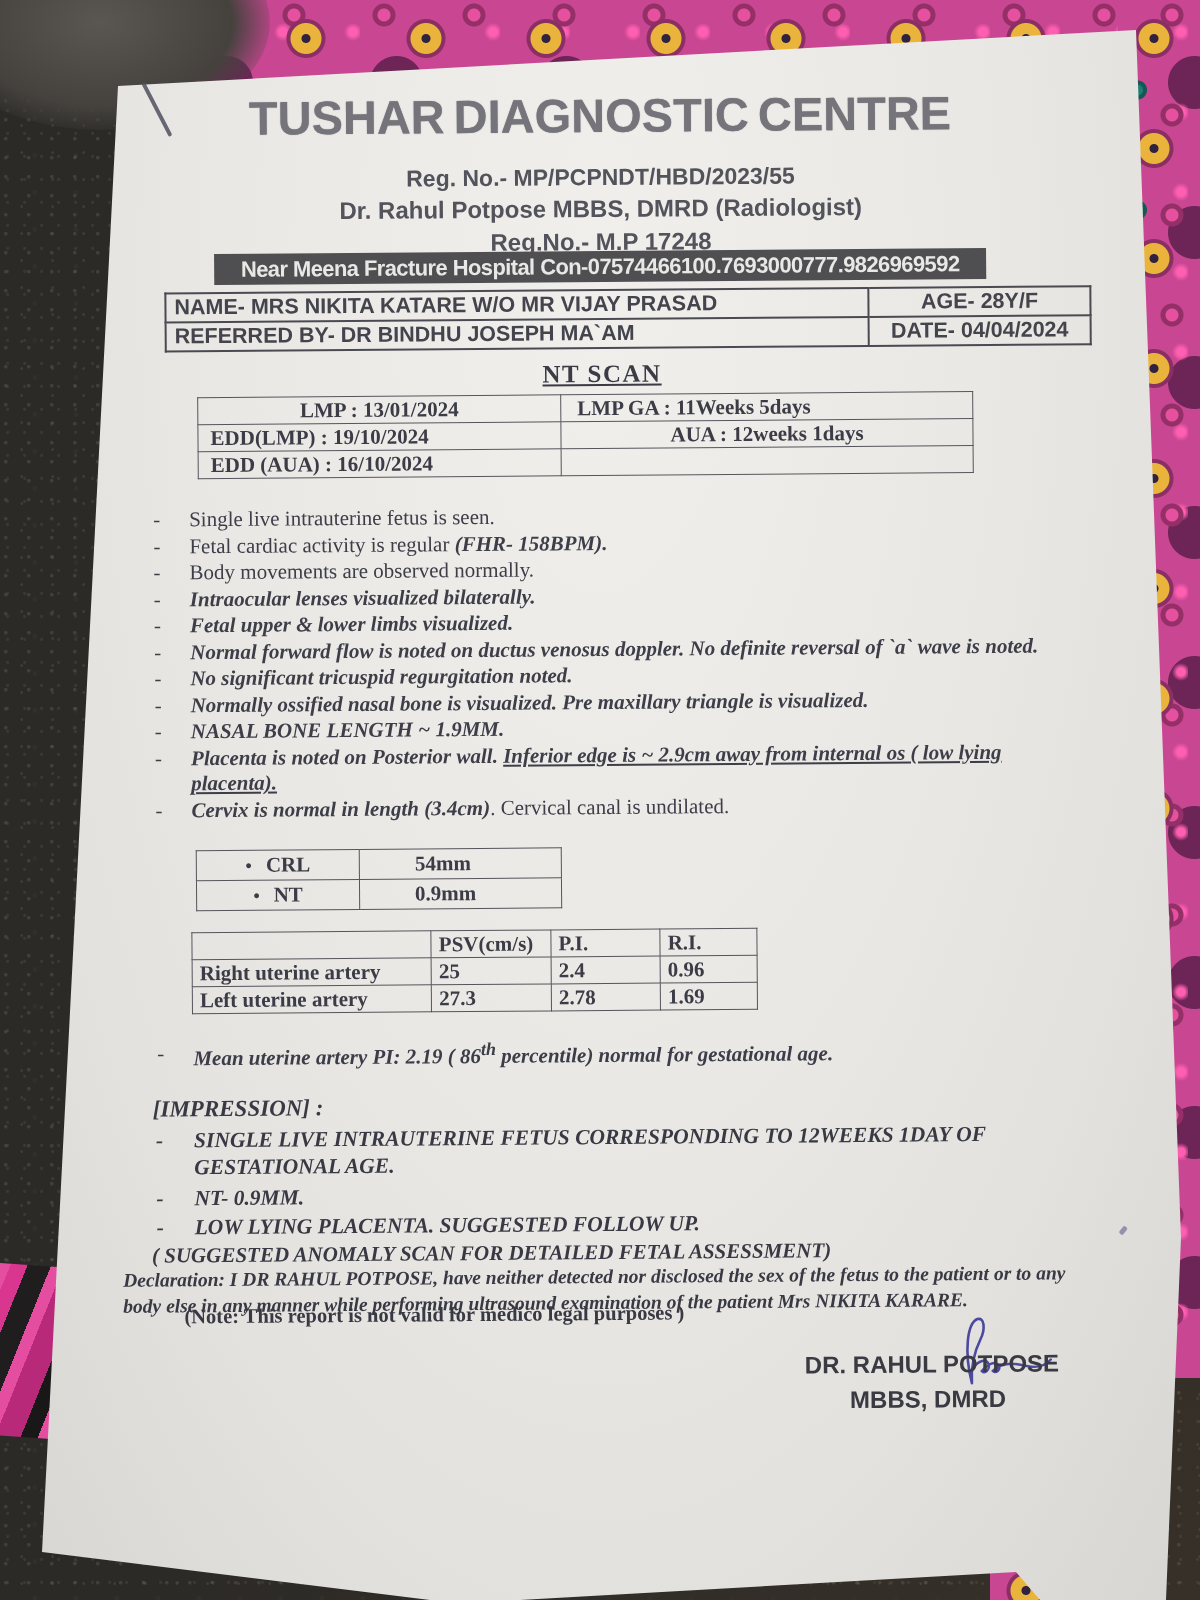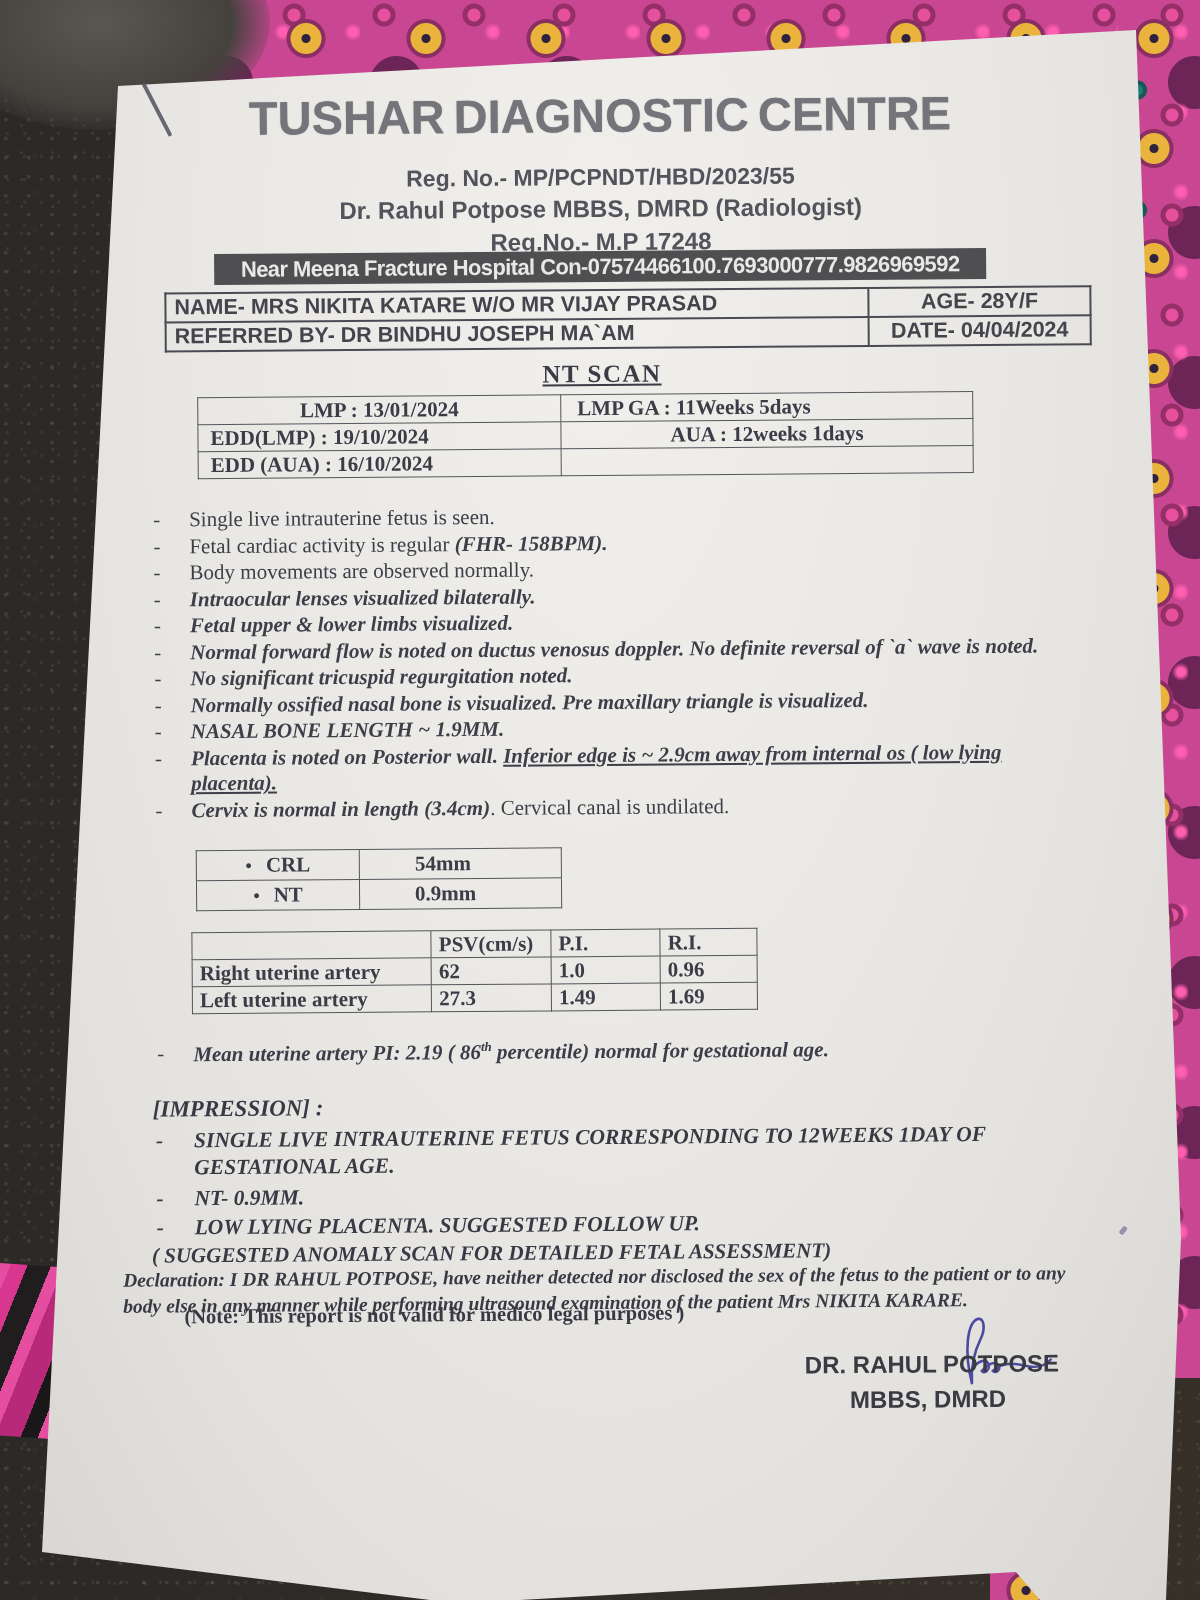"62" td { text: 62 -> 25 }
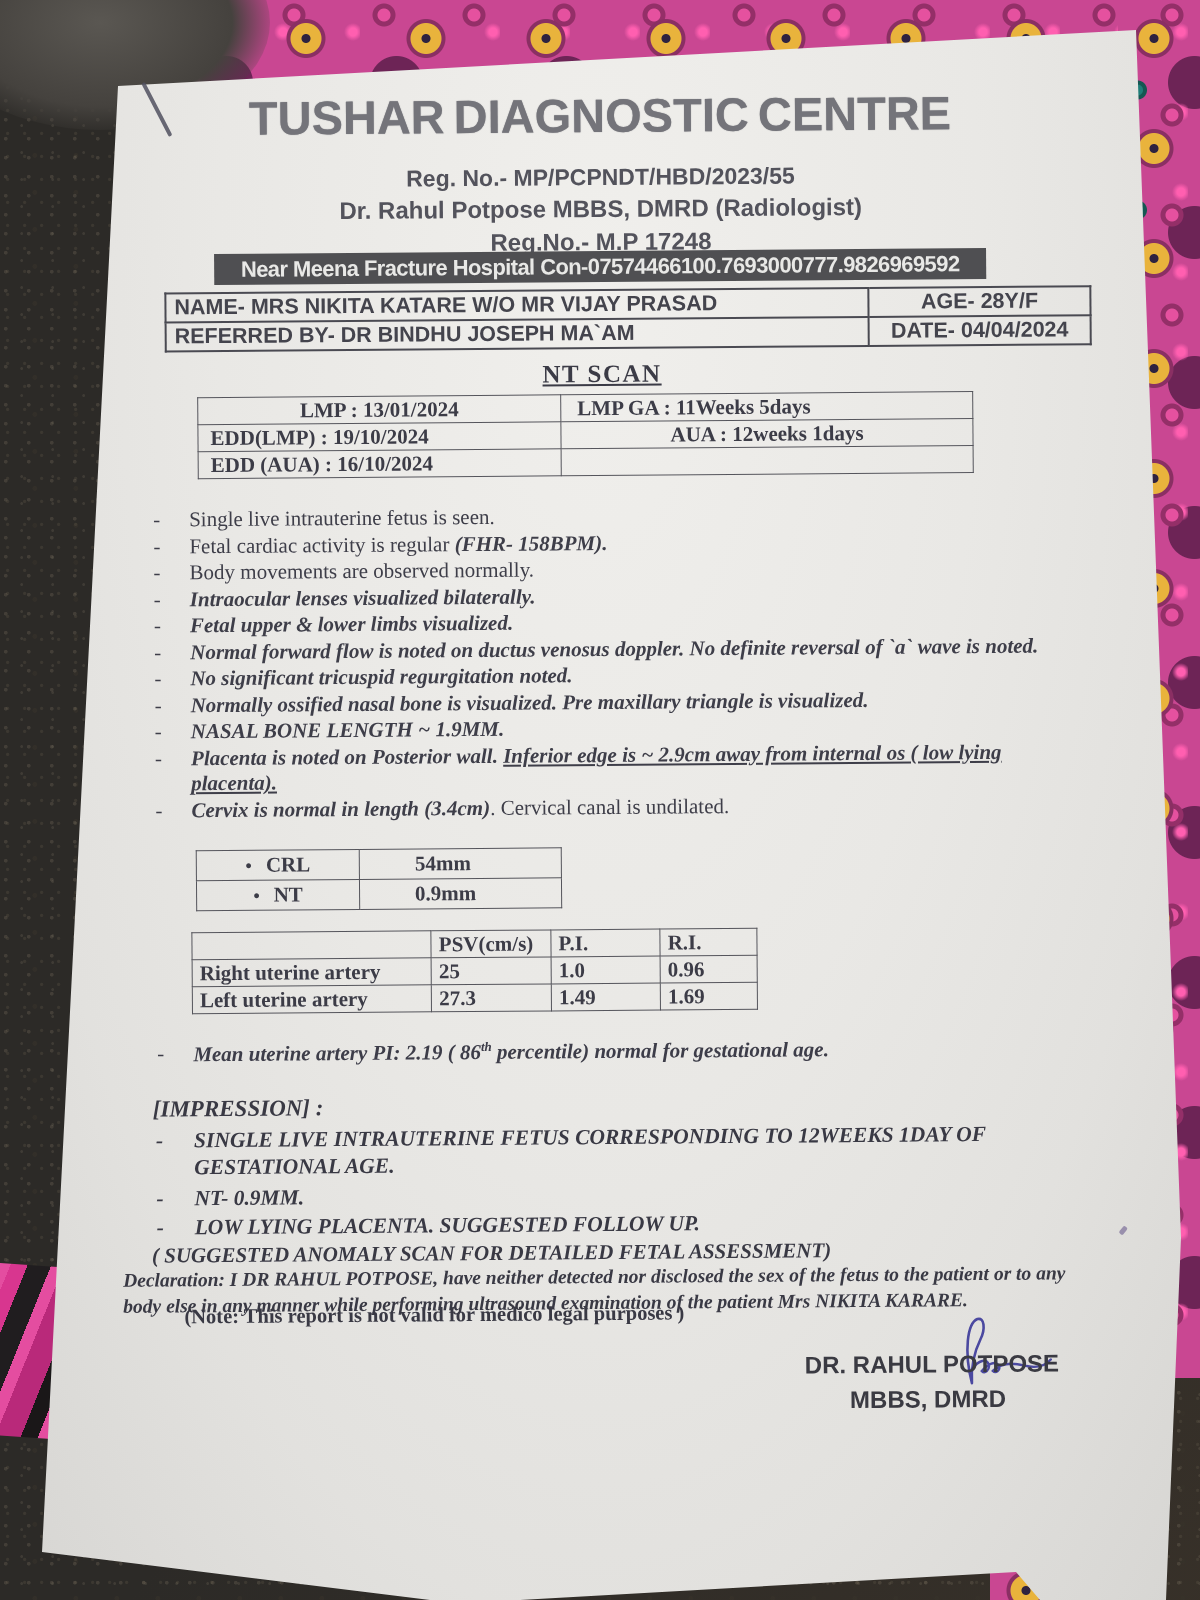"1.0" td { text: 1.0 -> 2.4 }
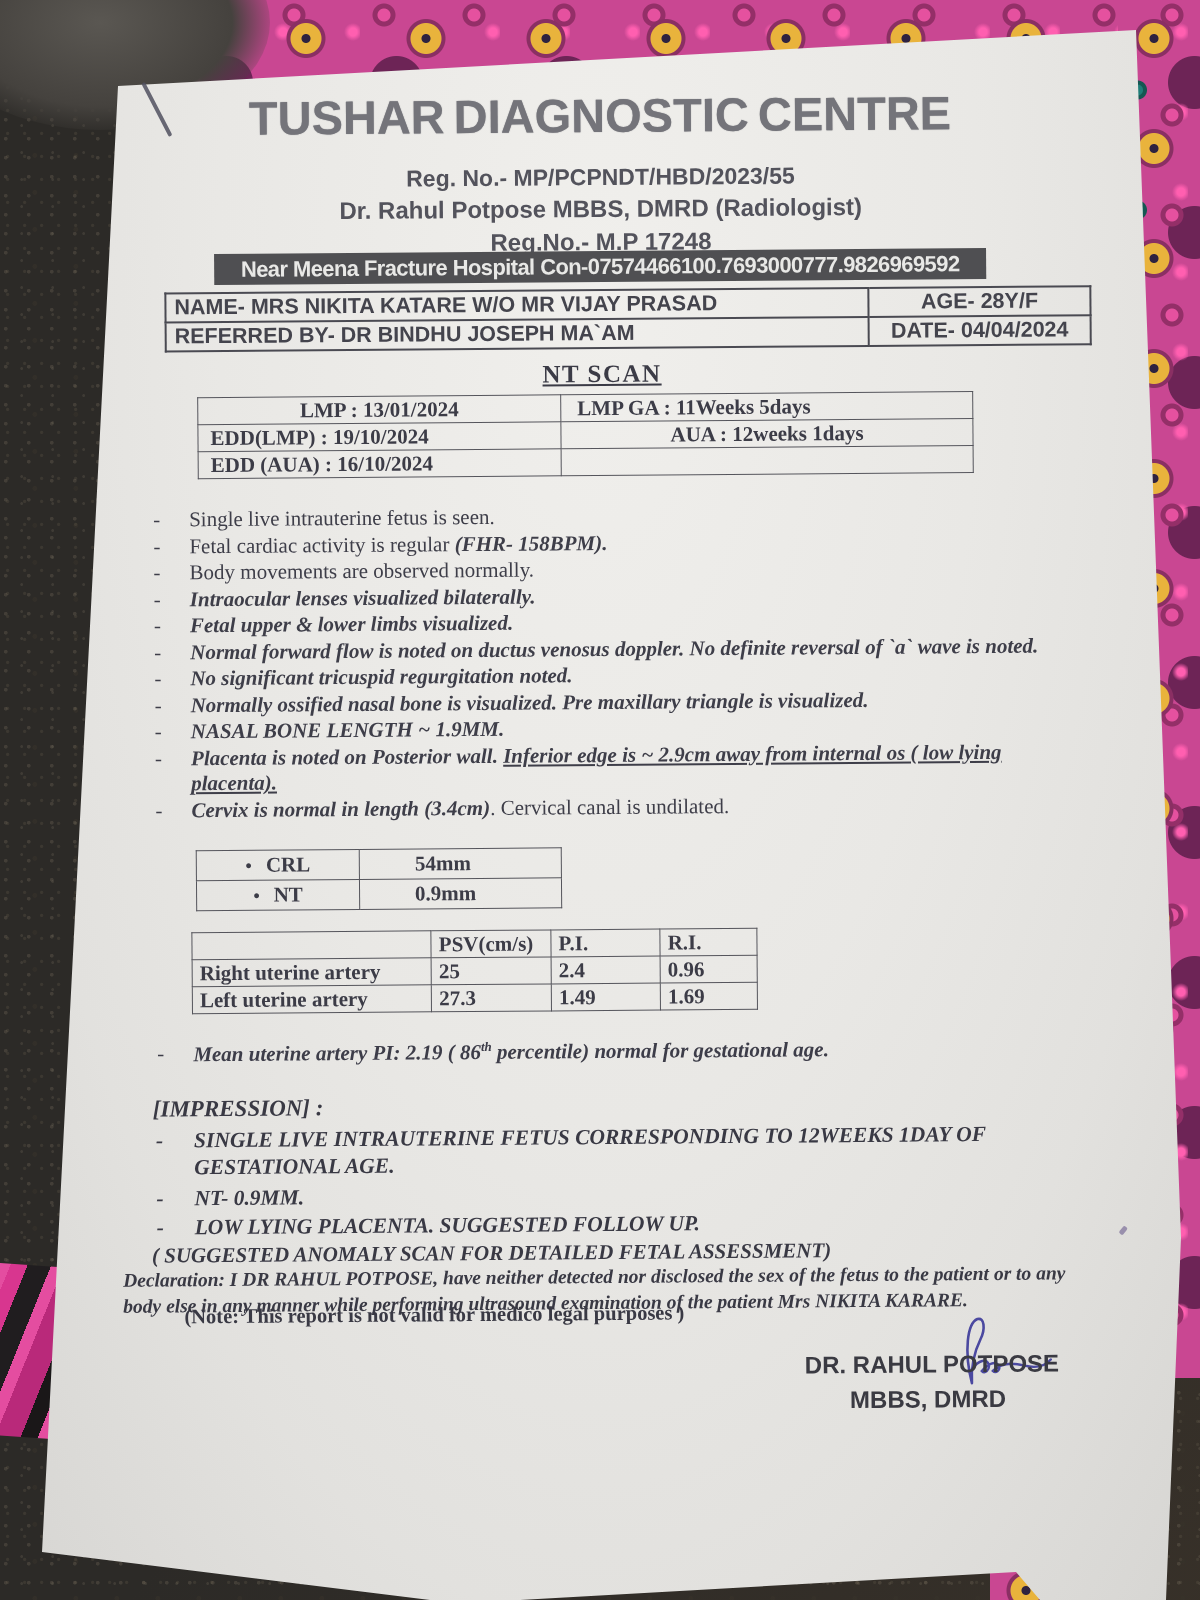"1.49" td { text: 1.49 -> 2.78 }
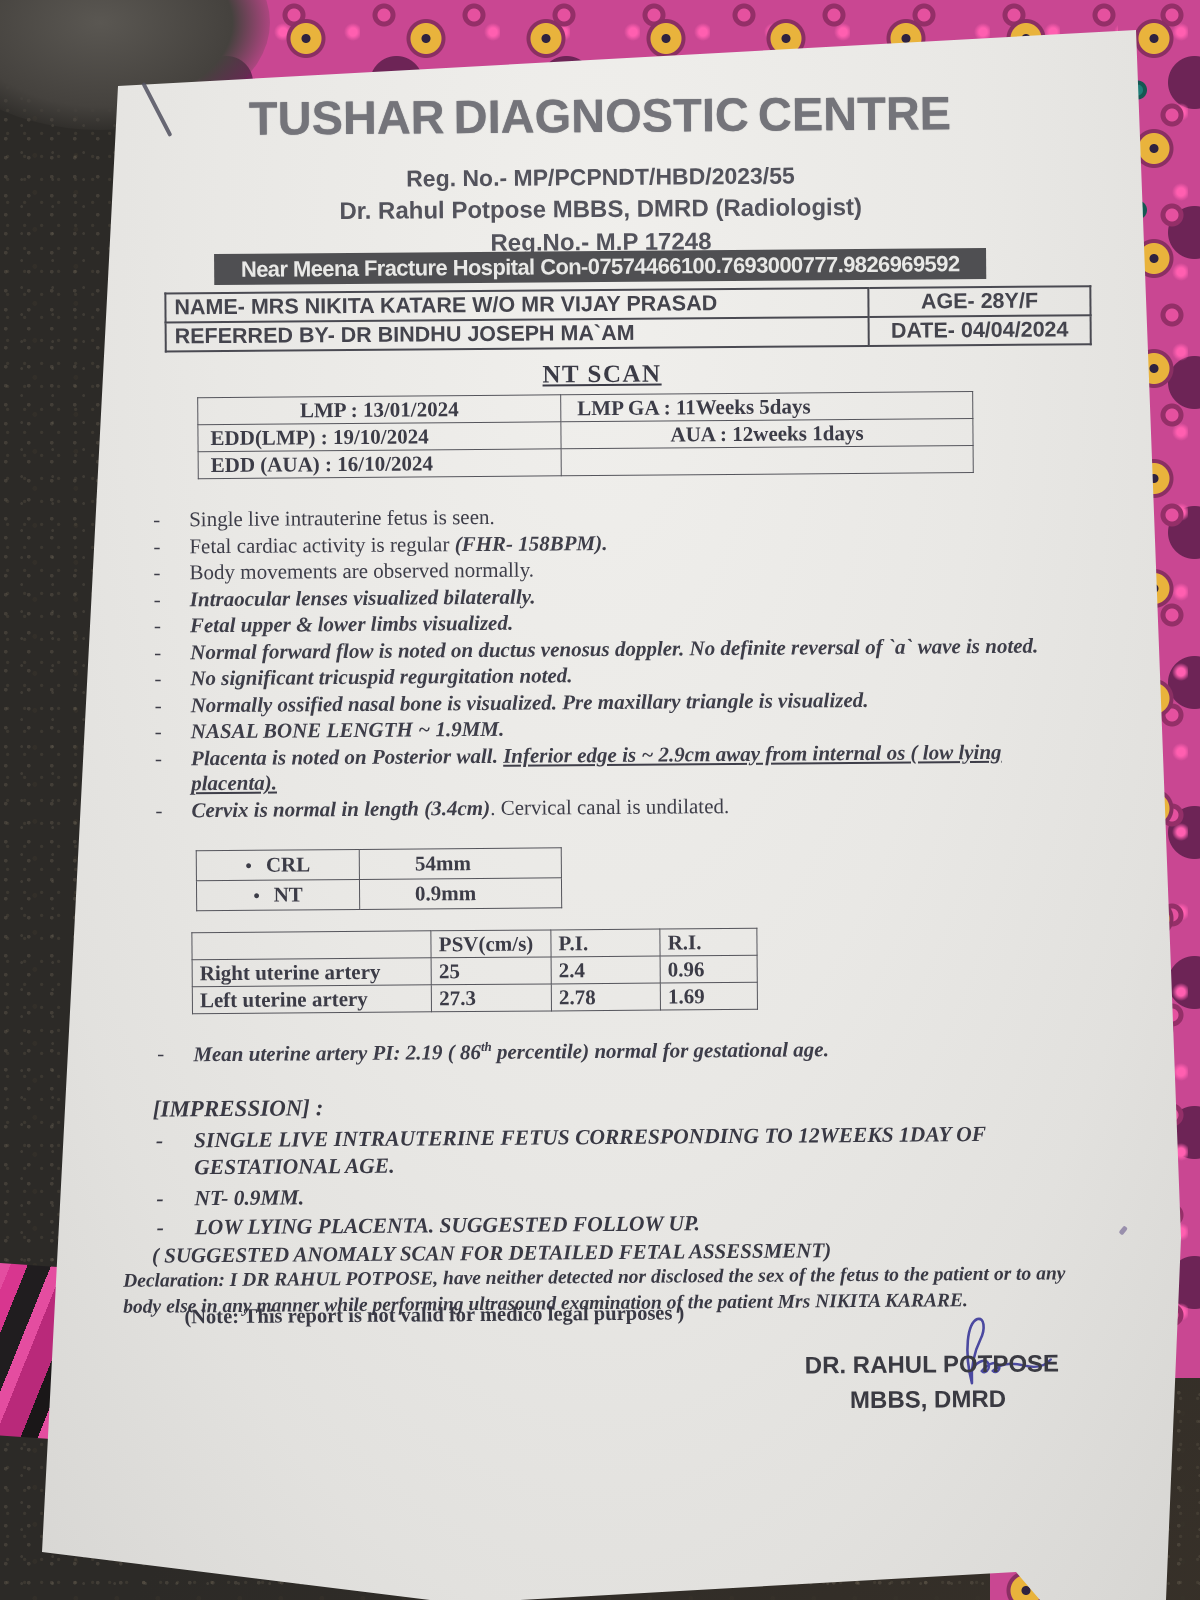"th" sup { font-size: 13px -> 18px }
